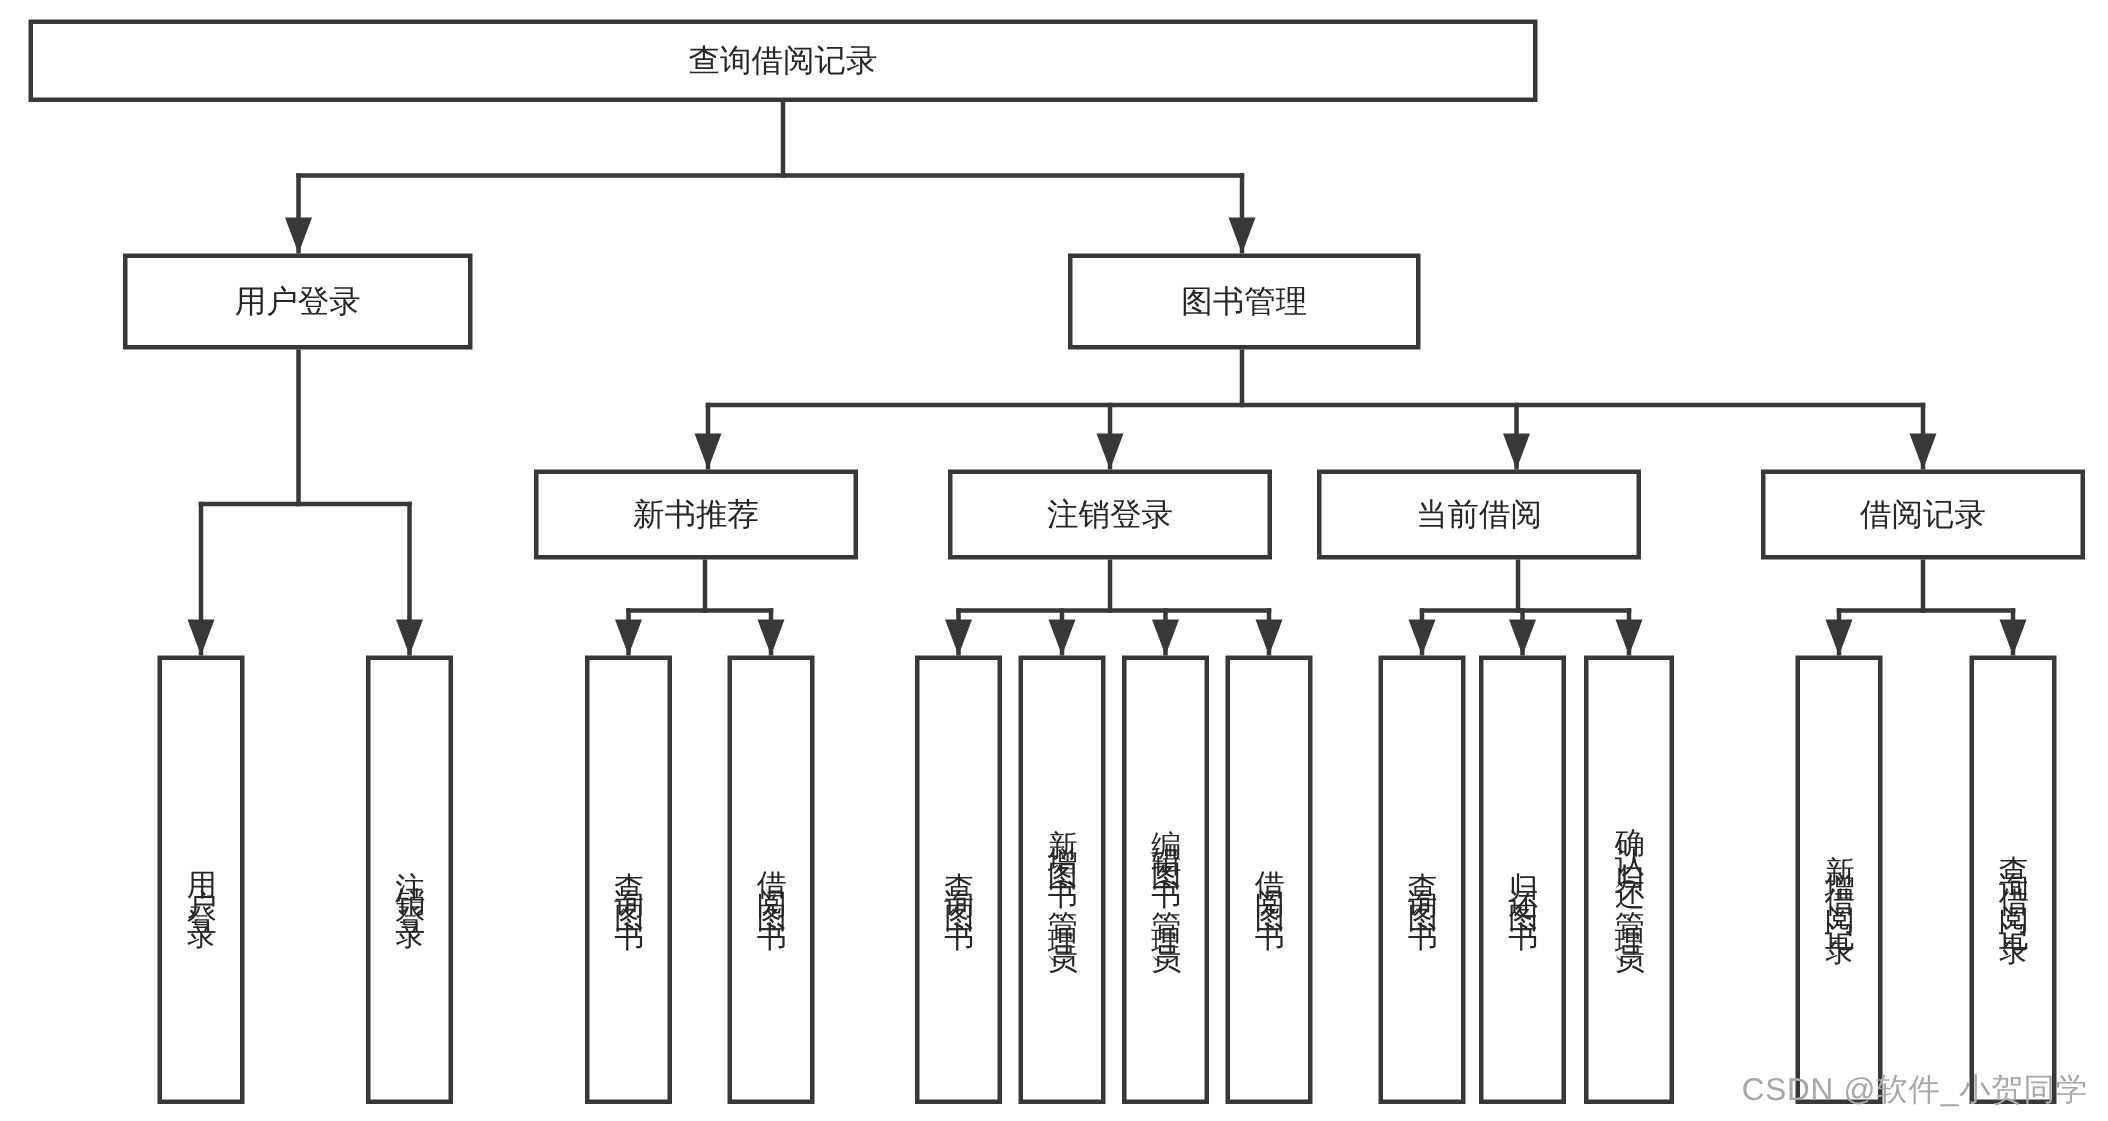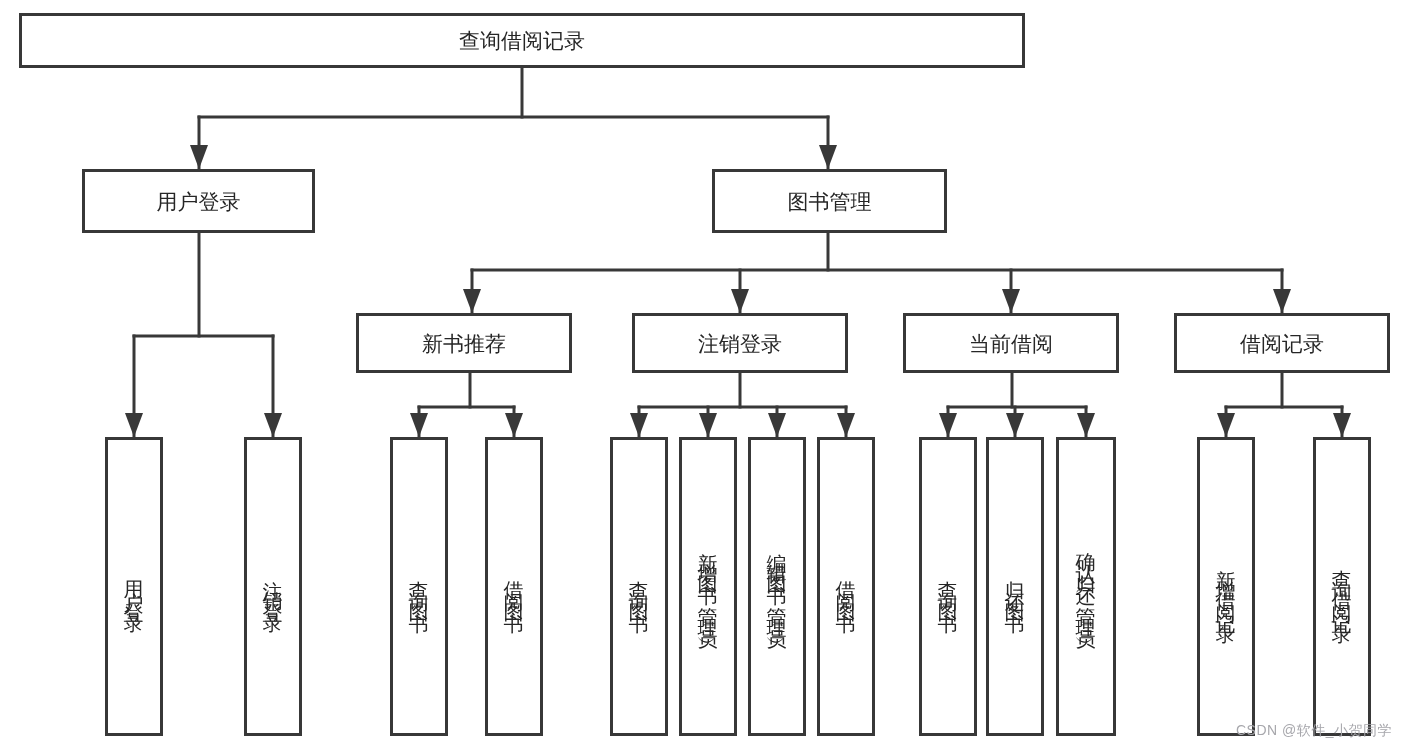"当前借阅" div.node { left: 903px -> 878px }
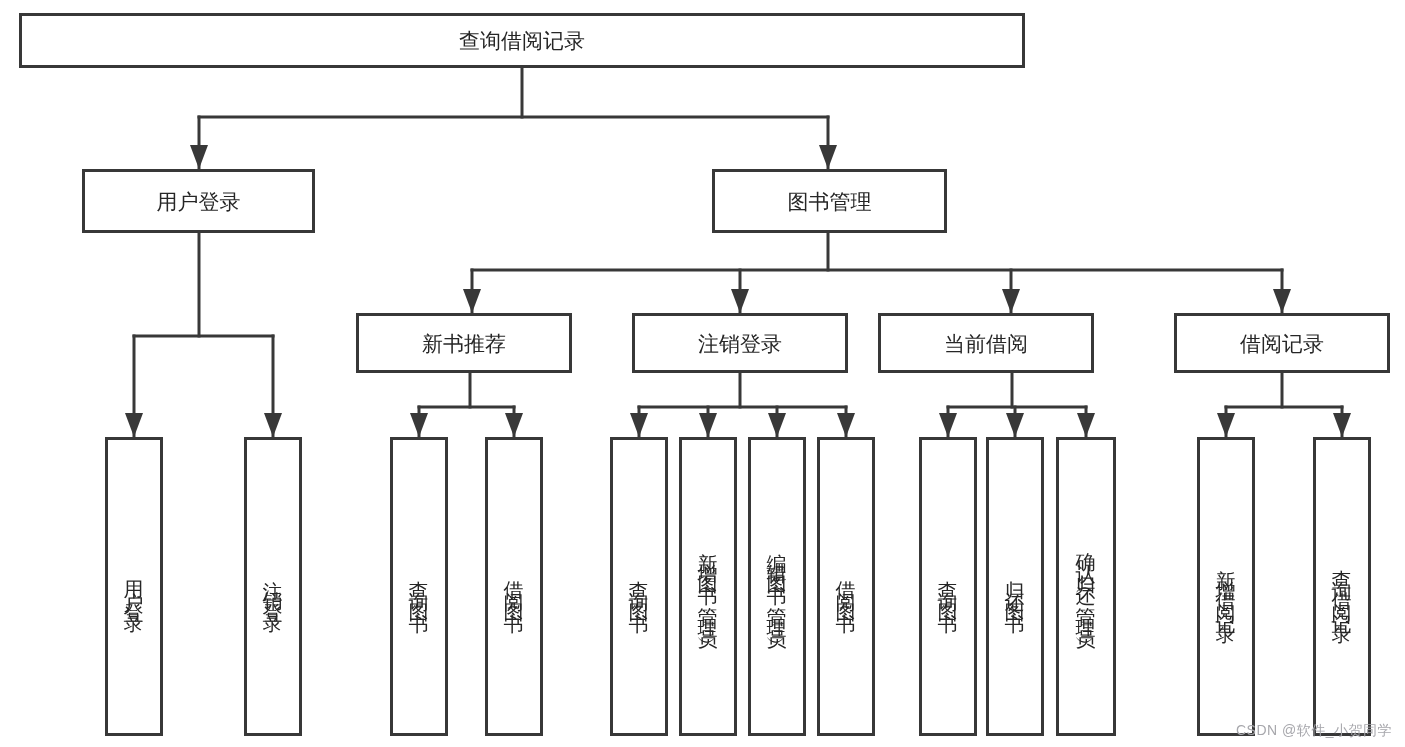"CSDN @软件_小贺同学" .watermark { font-size: 14px -> 21px }
